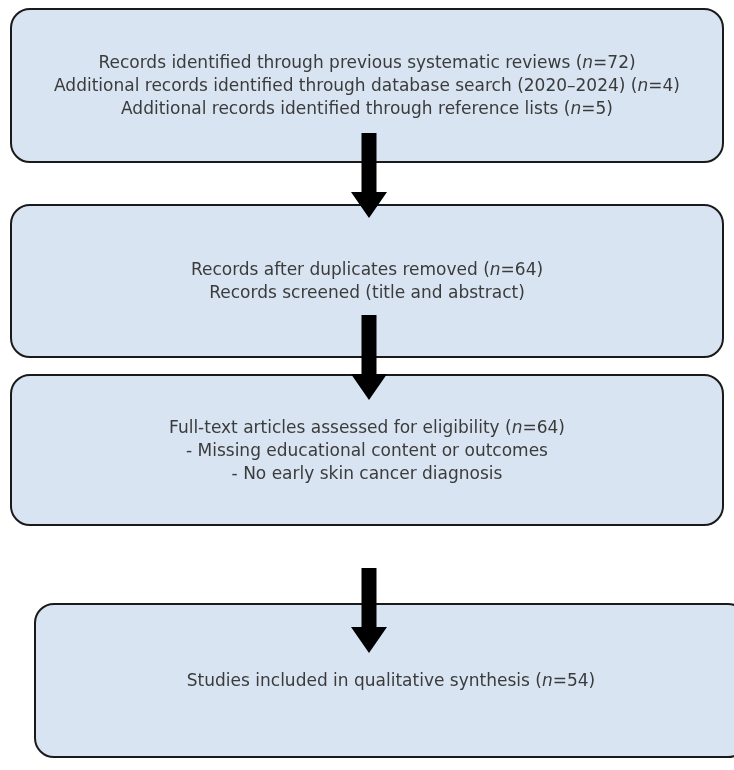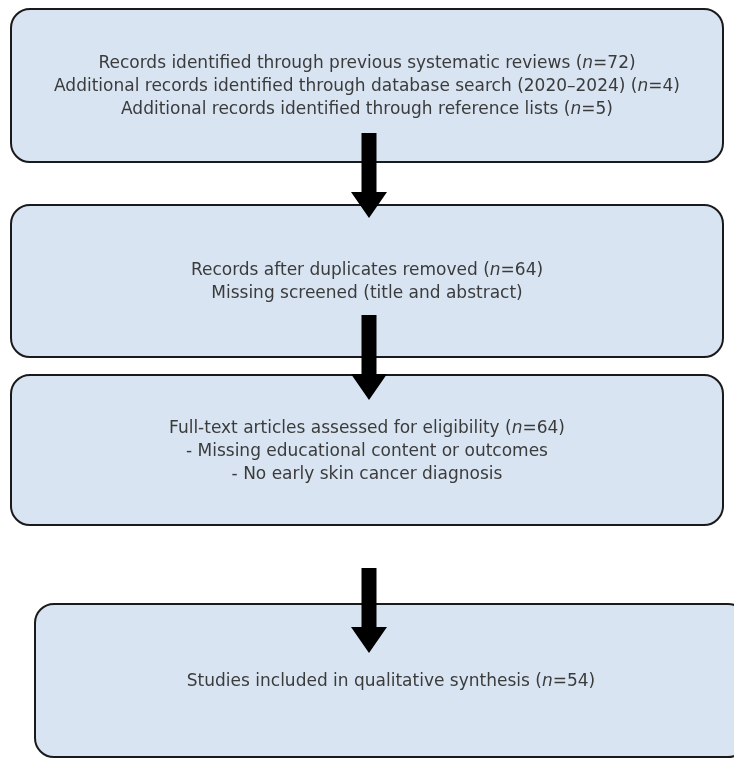"Missing screened (title and abstract)" span { text: Missing -> Records }
